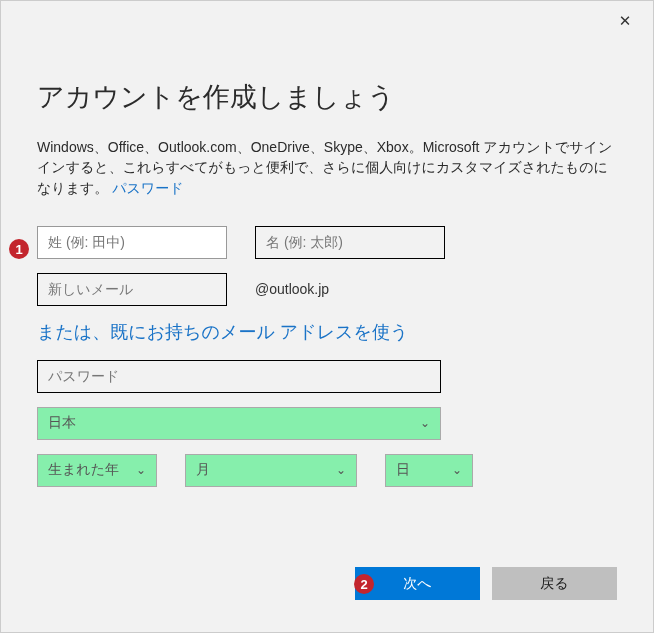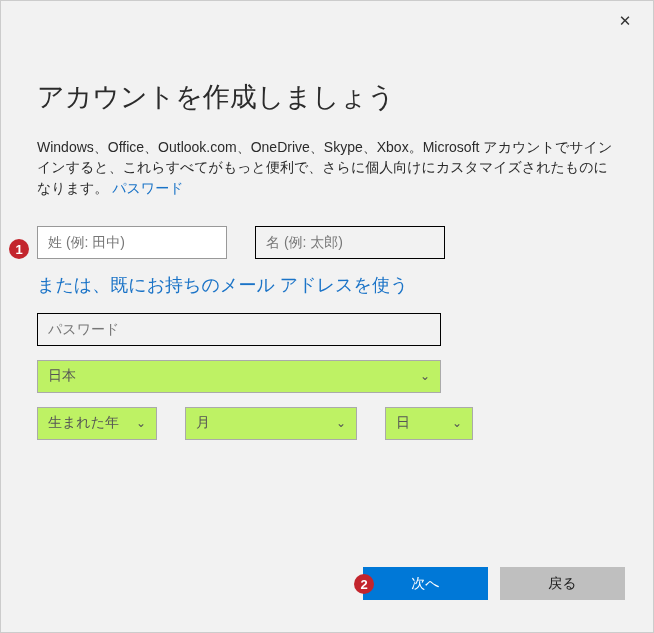"新しいメール" div.row { html: none -> <div> <input> <span>@outlook.jp</span> </div> }
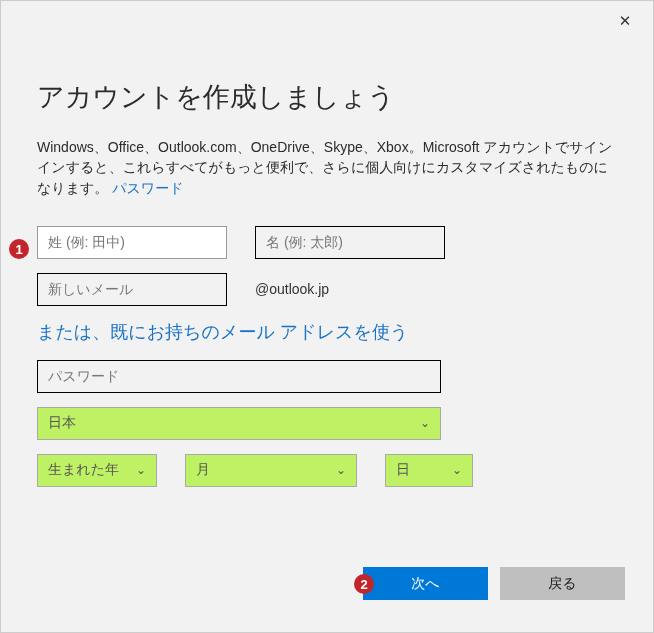"日本" .select { background: #bef264 -> #86efac }
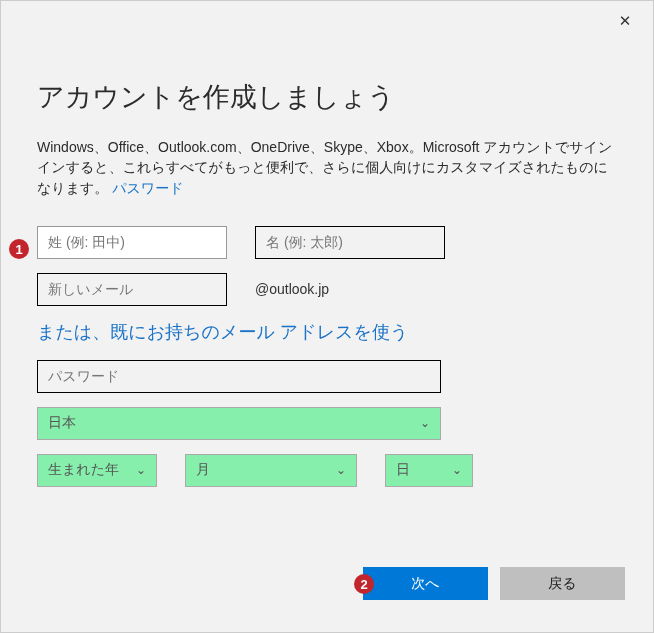"次へ" .footer { right: 28px -> 36px }
